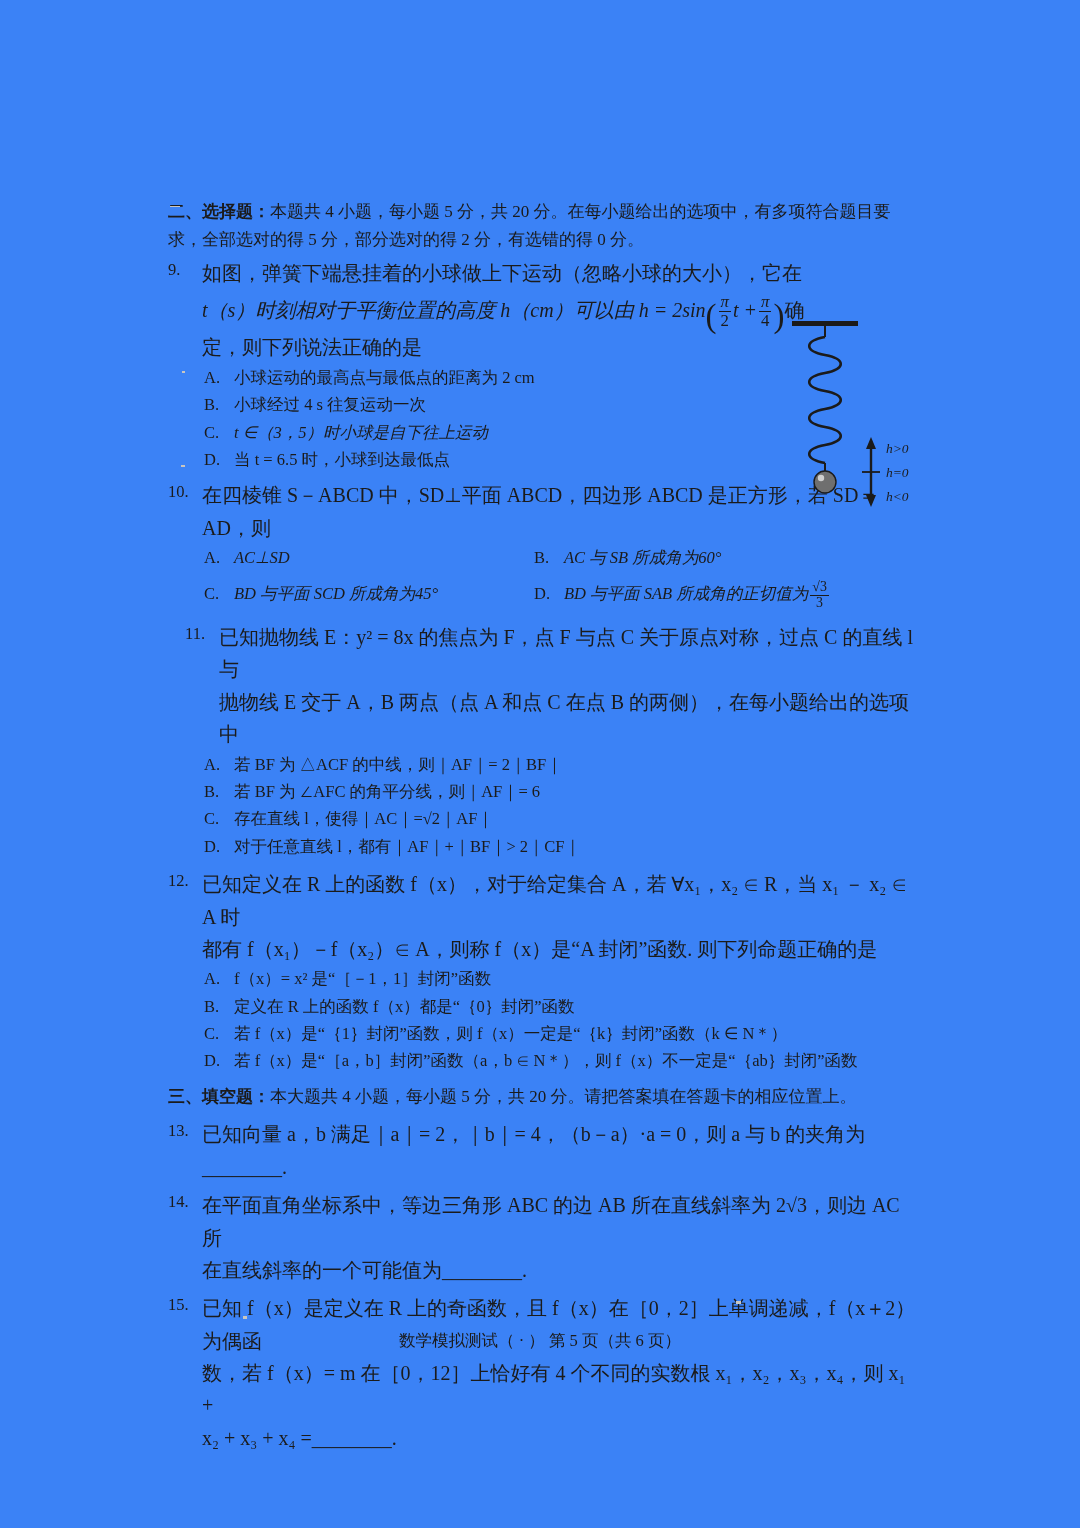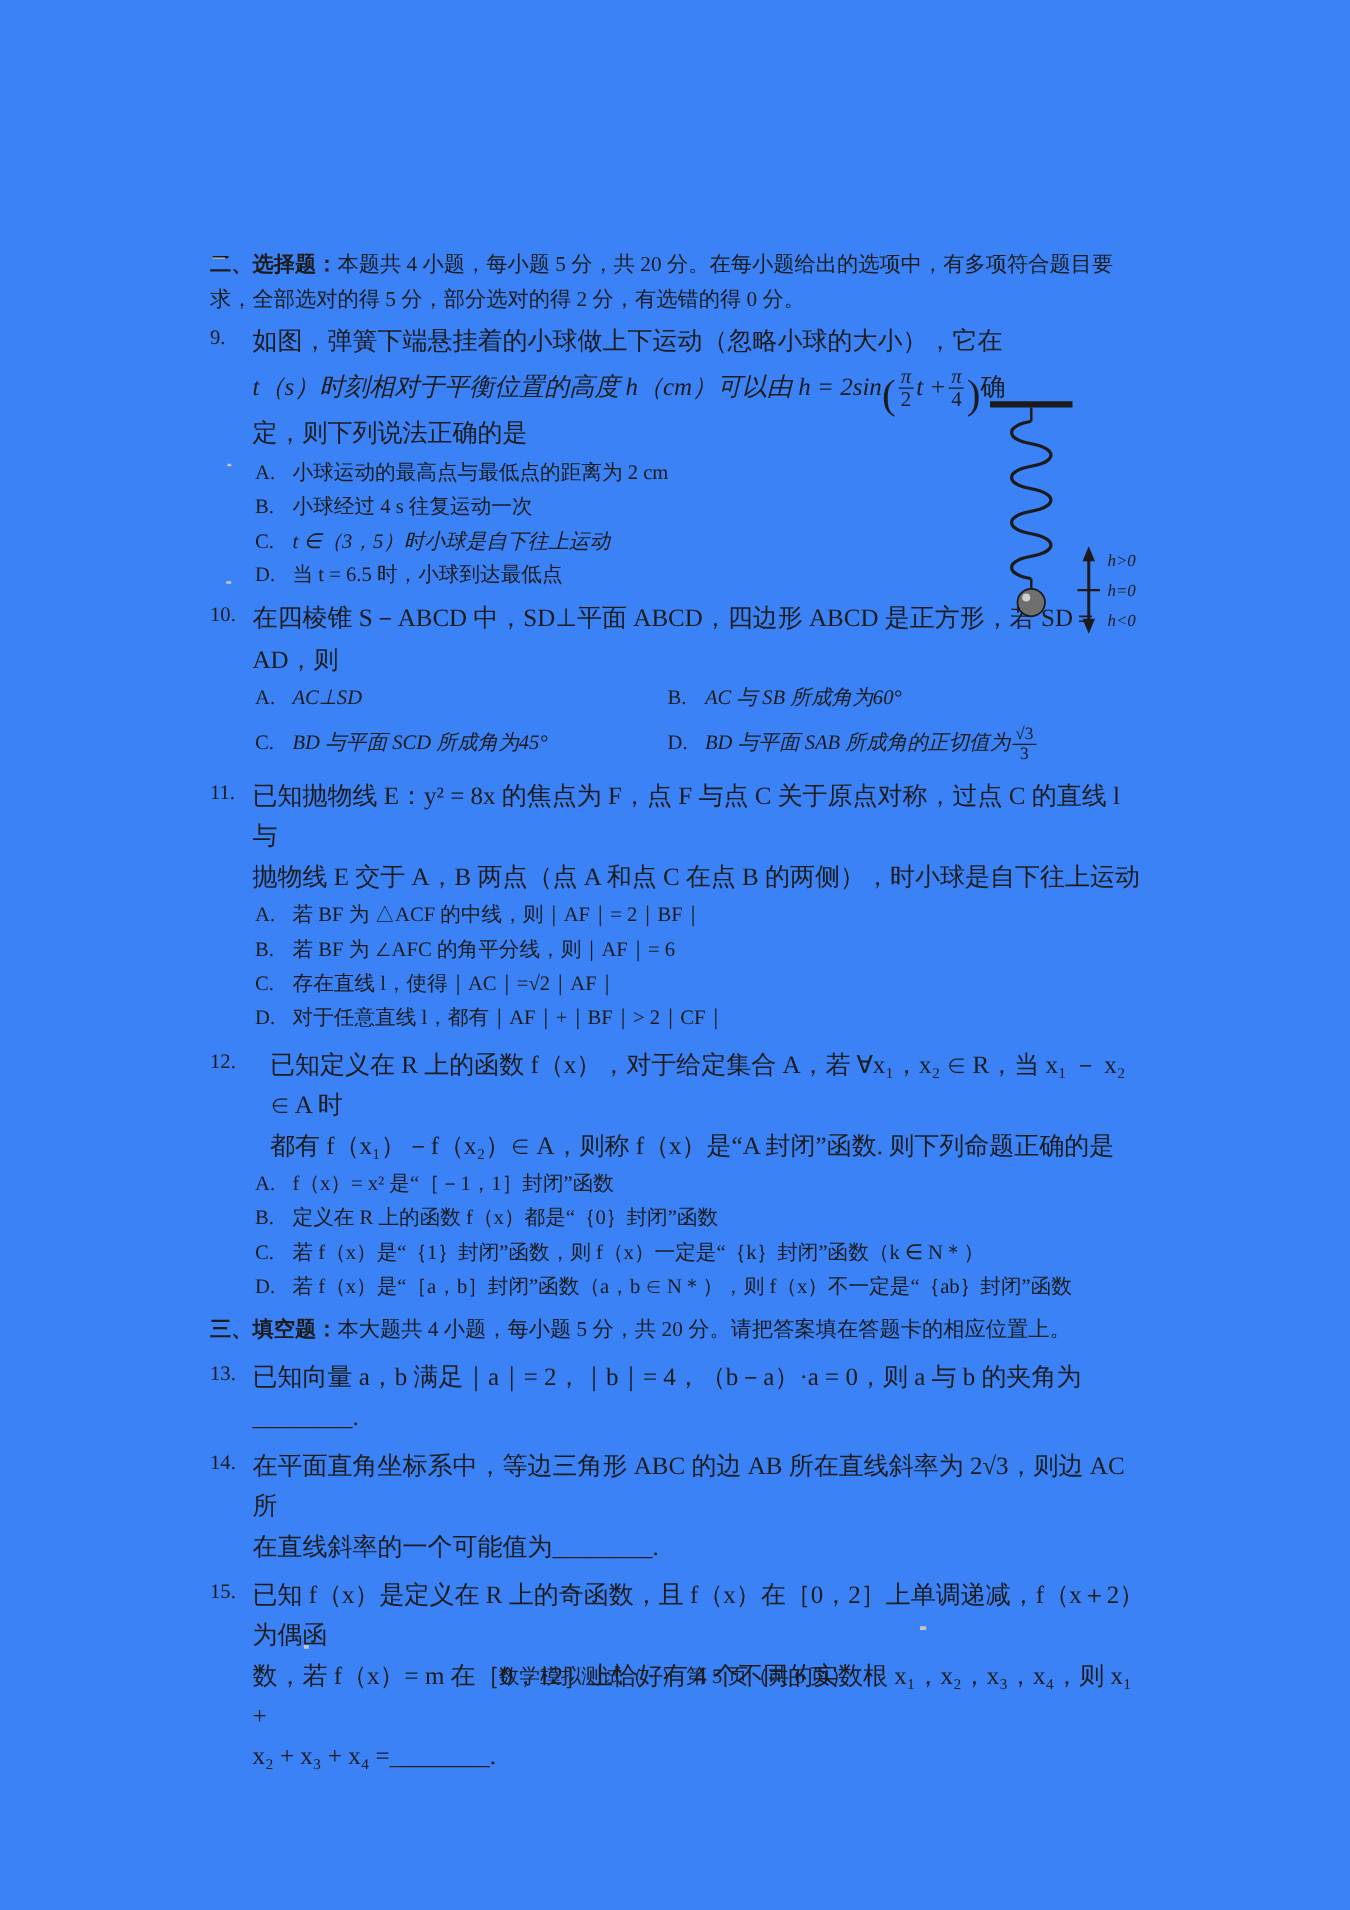"11." div.hang { margin-left: none -> 17px }
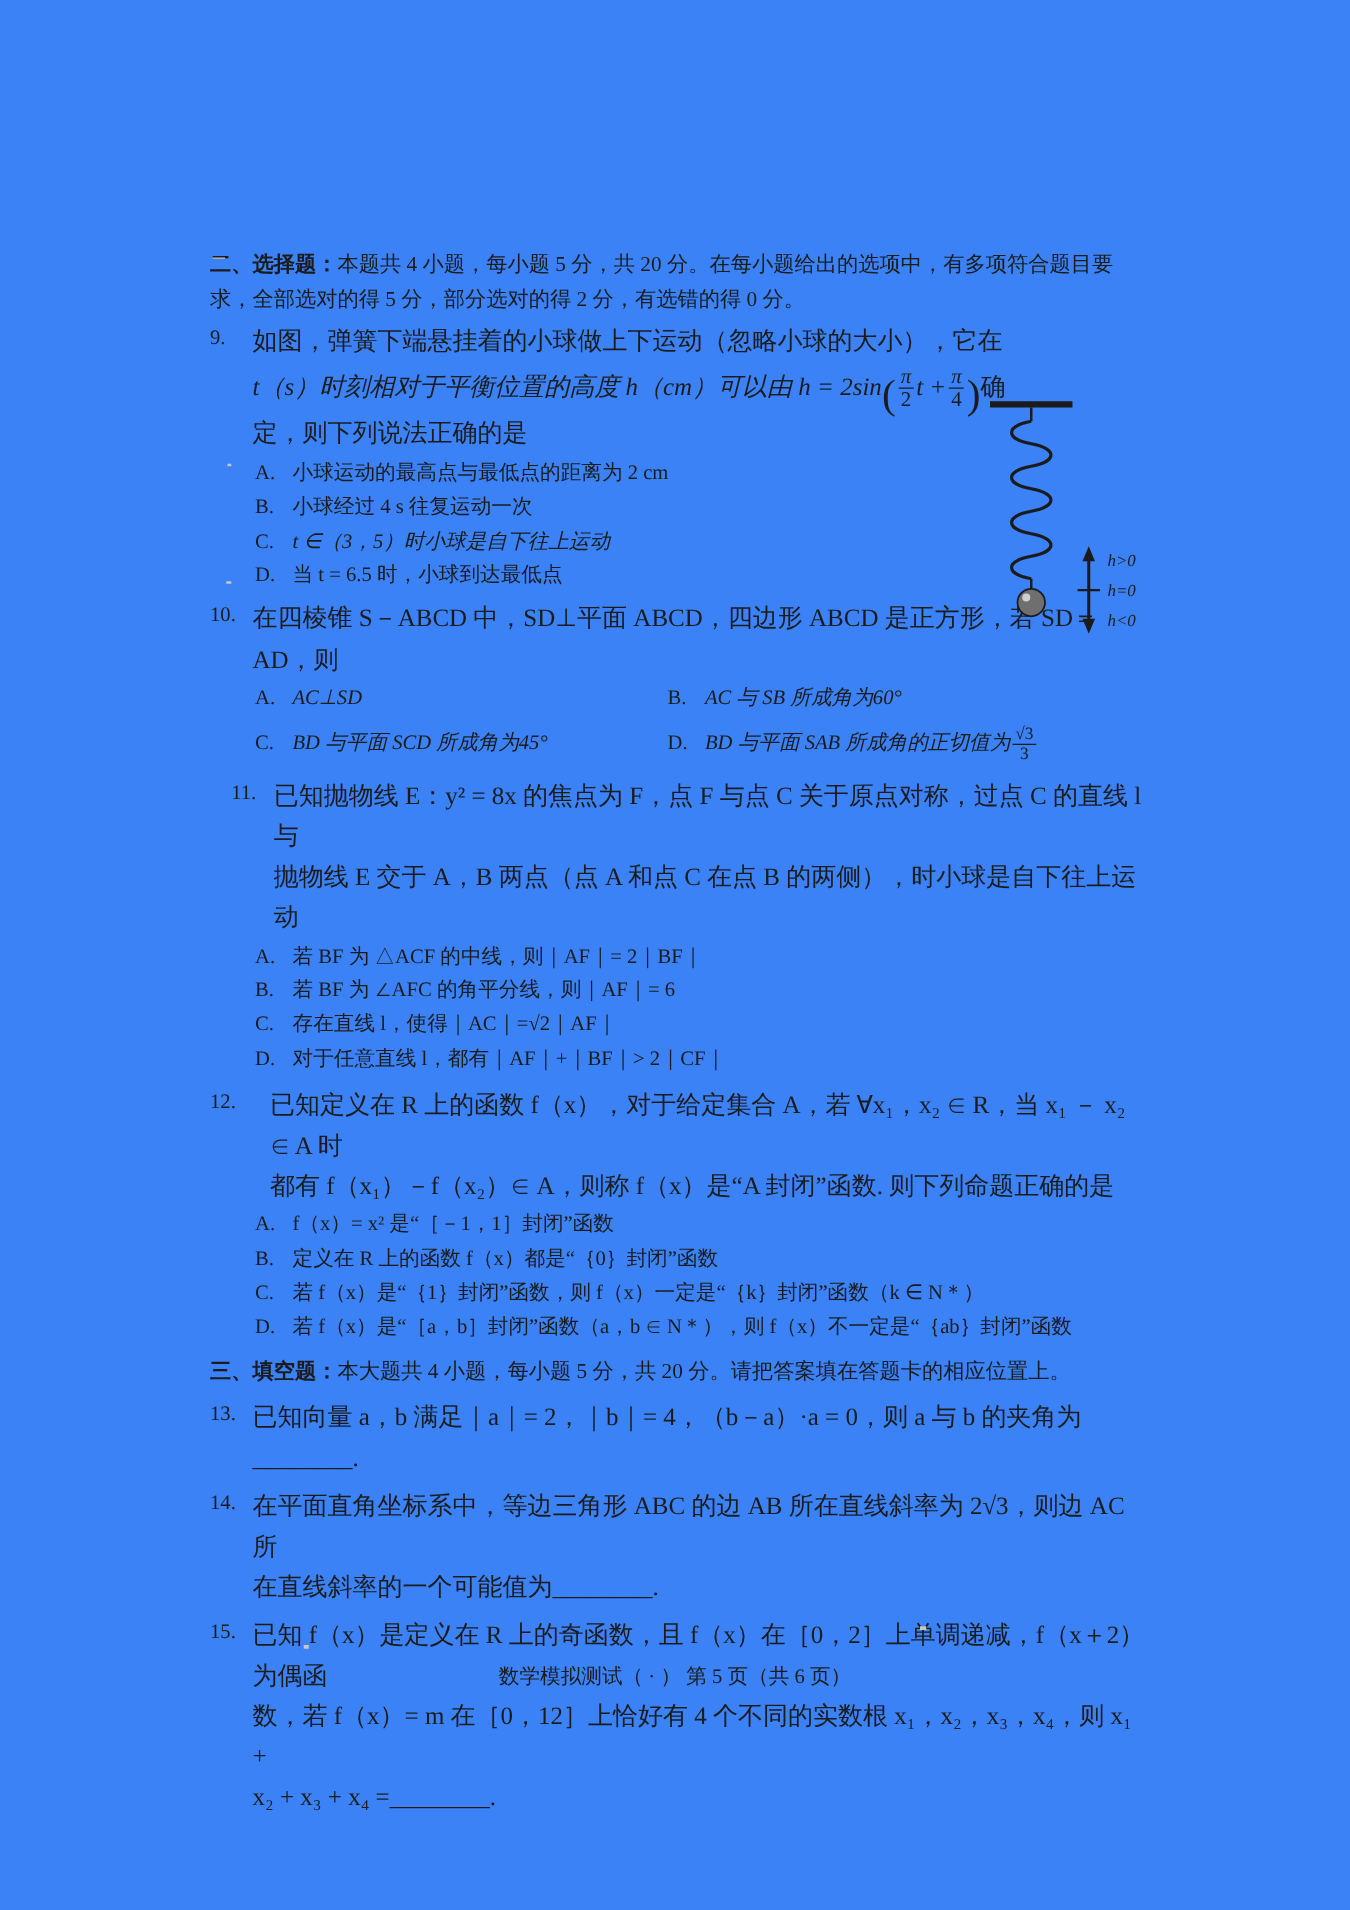"抛物线 E 交于 A，B 两点（点" div { text: 时小球是自下往上运动 -> 在每小题给出的选项中 }
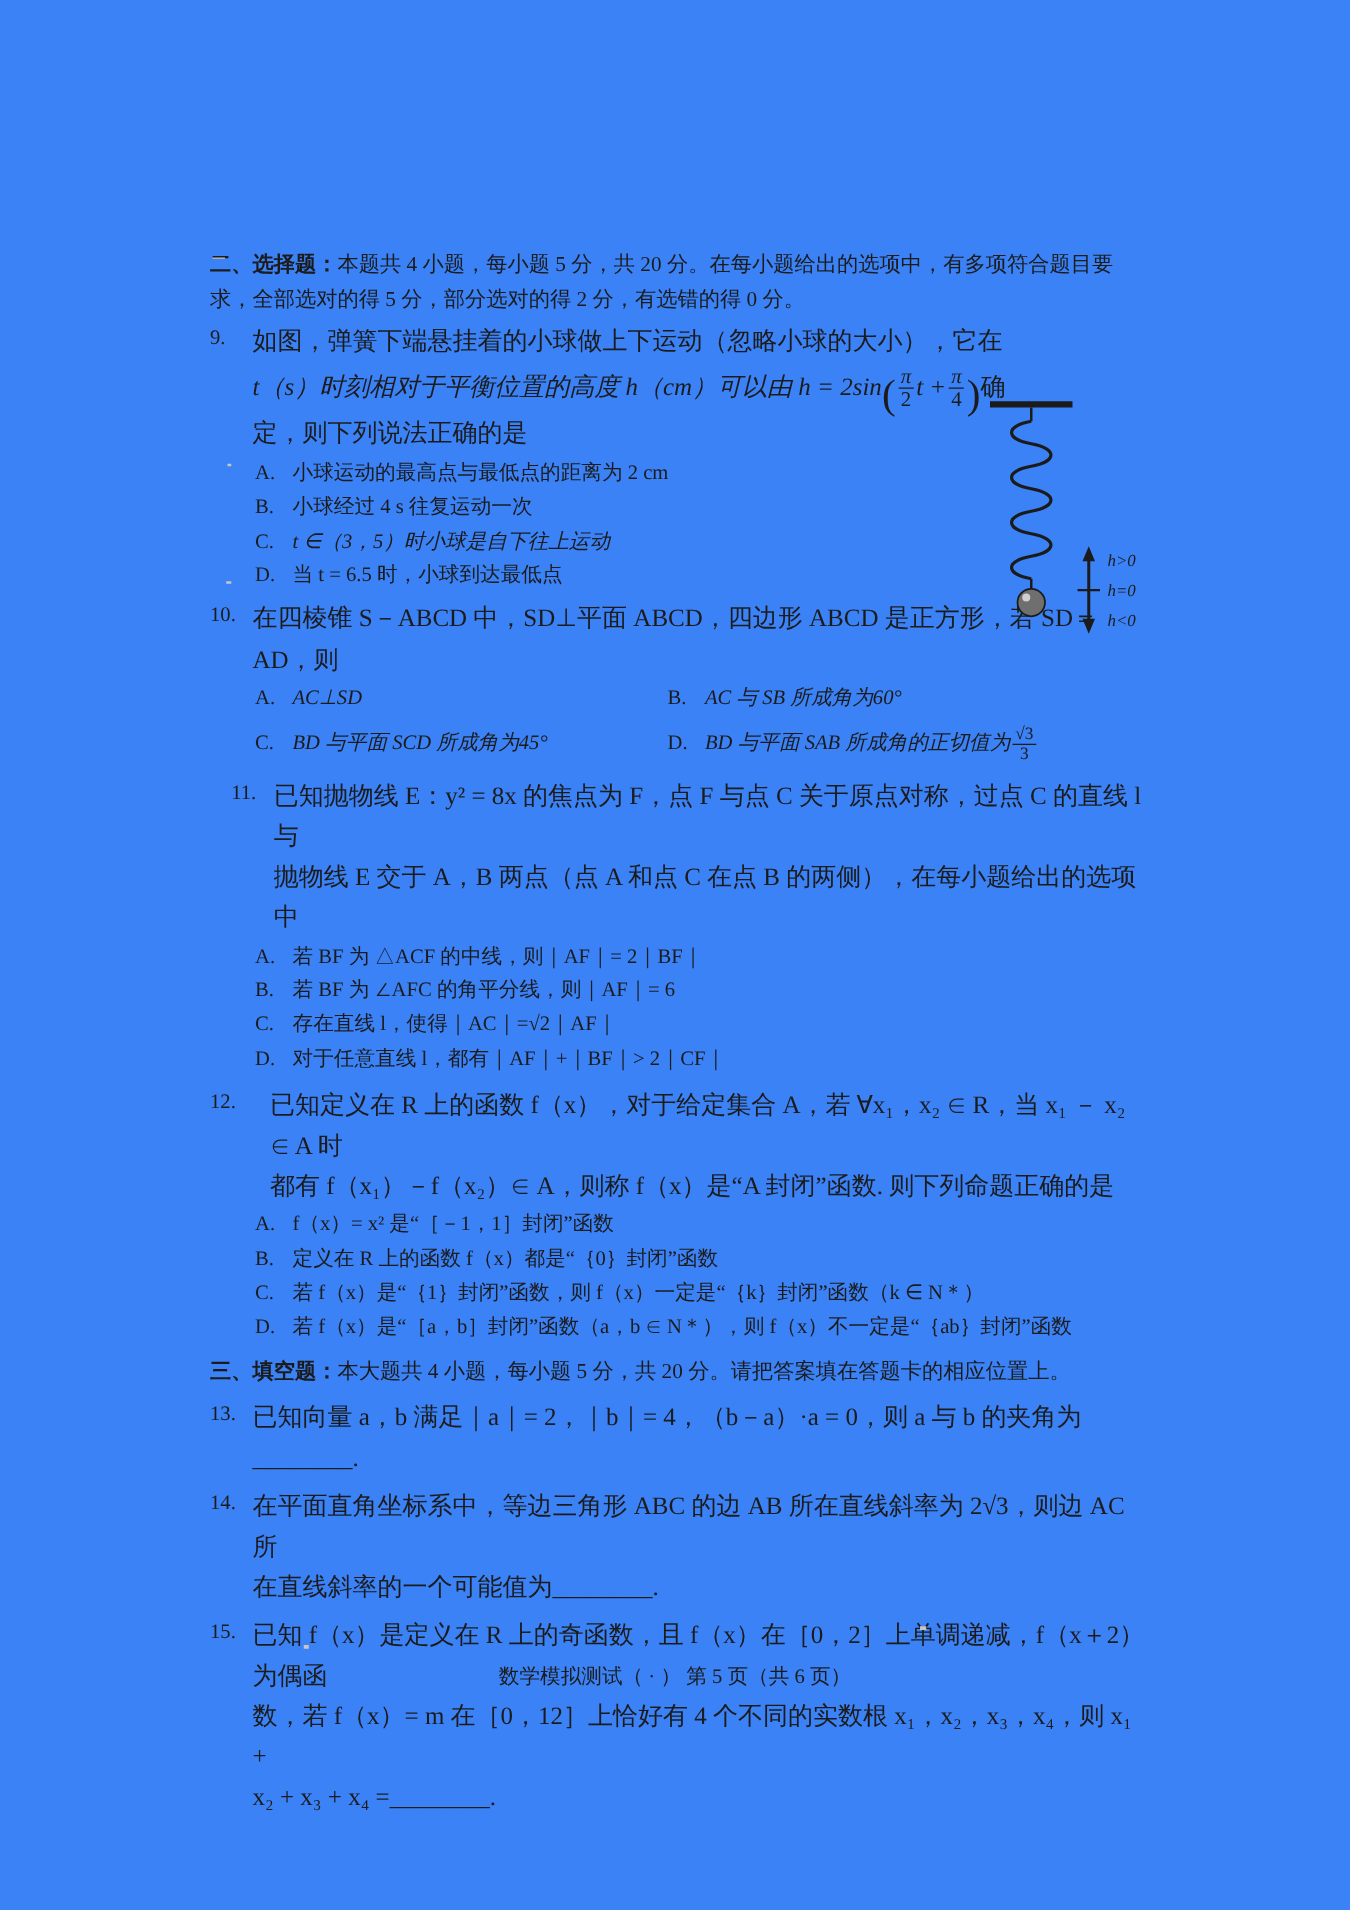"12." div.hang { gap: 14px -> none }
